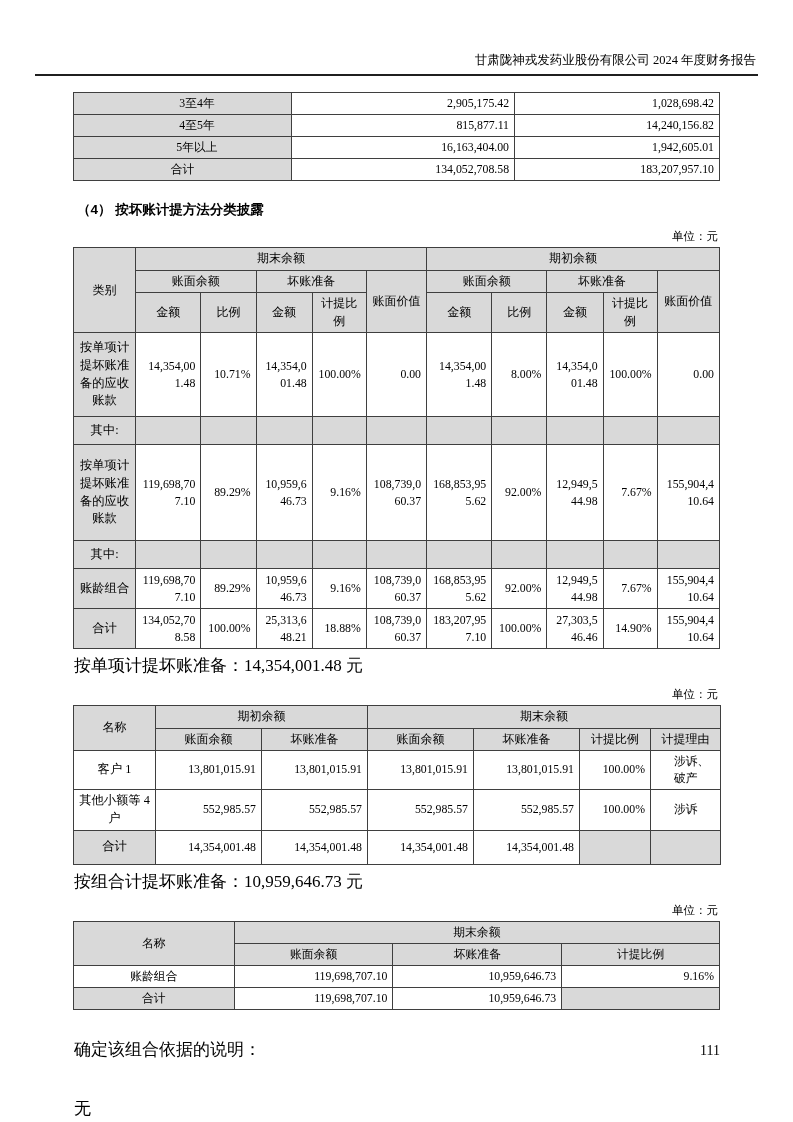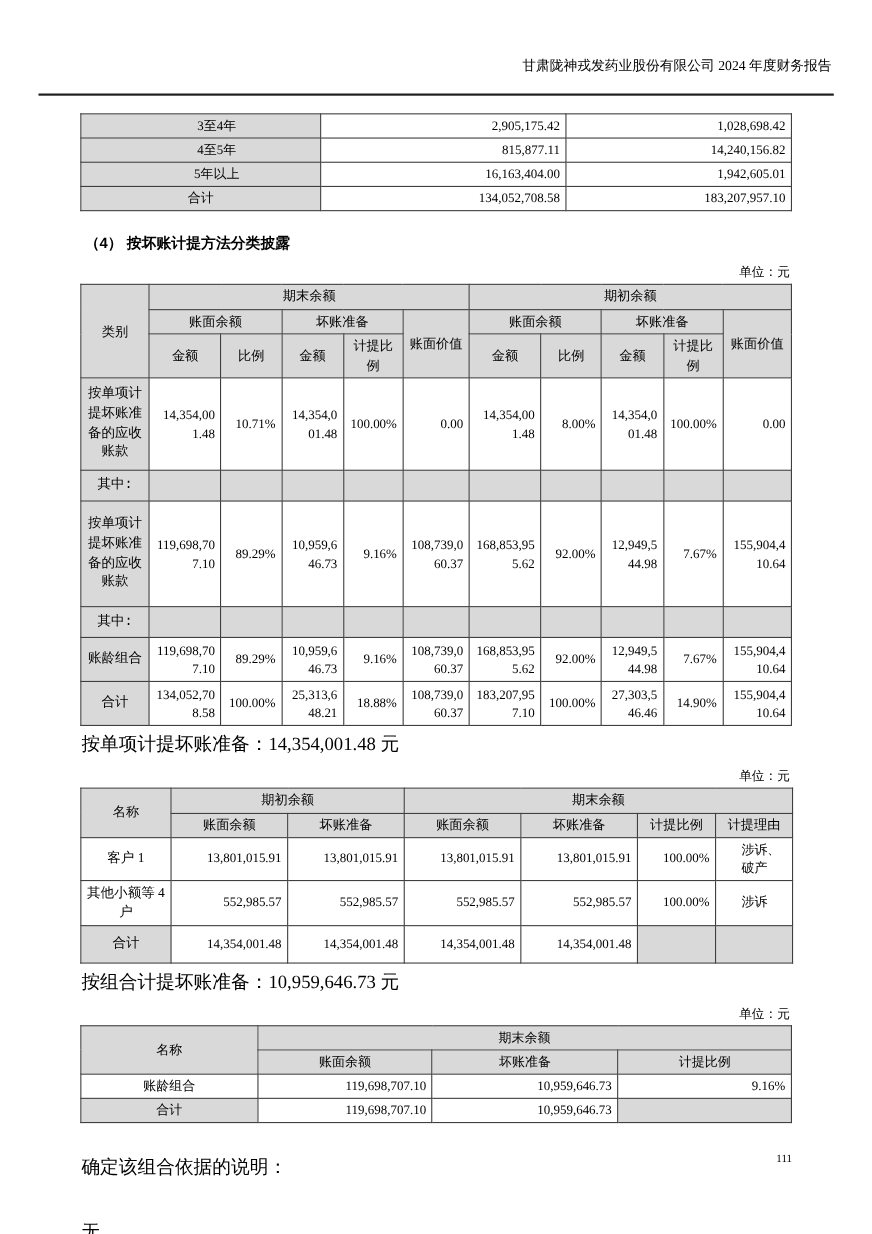"甘肃陇神戎发药业股份有限公司 2024 年度财务报告" .page-header { padding: 52px 2px 16px 0 -> 52px 2px 5px 0 }
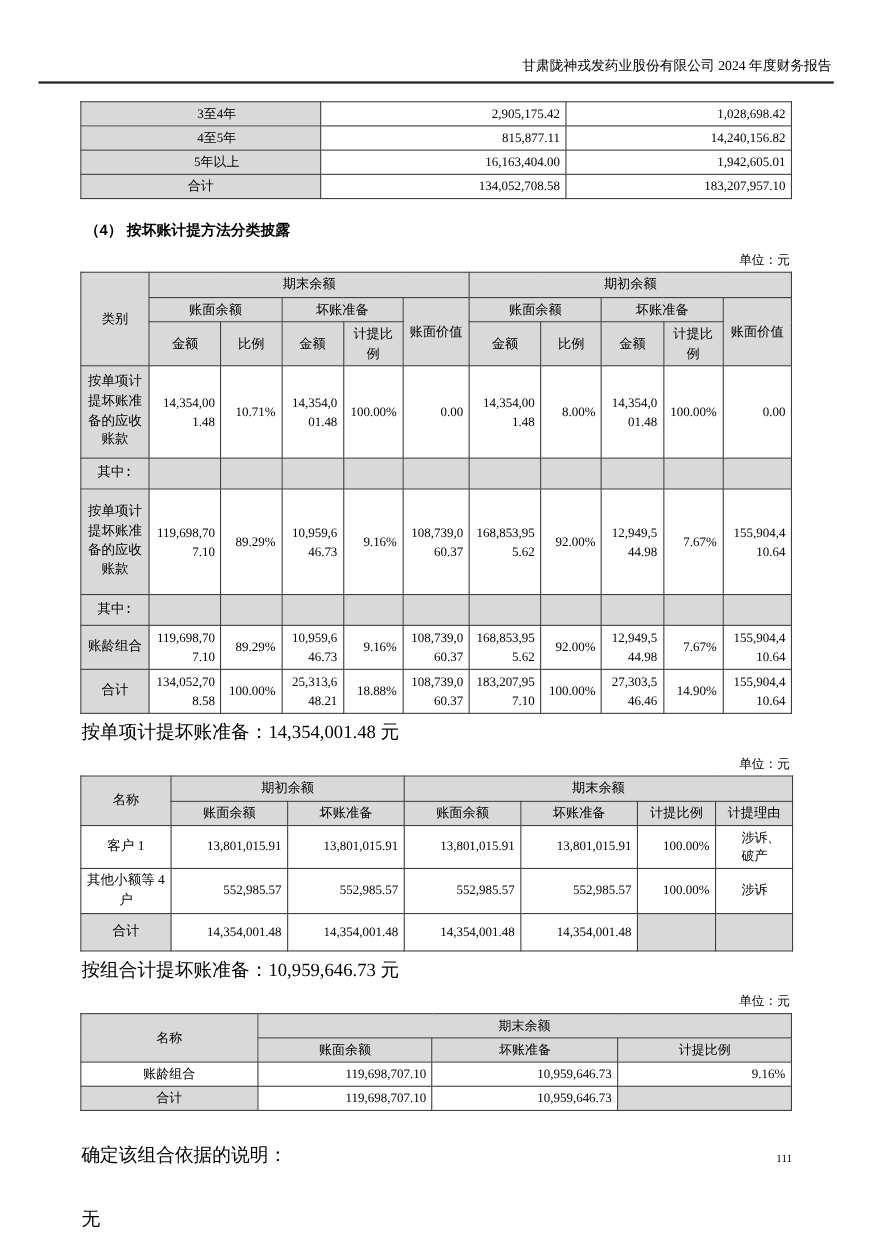"按单项计提坏账准备的应收账款" .method-table .lbl { font-family: Liberation Mono, monospace -> none }
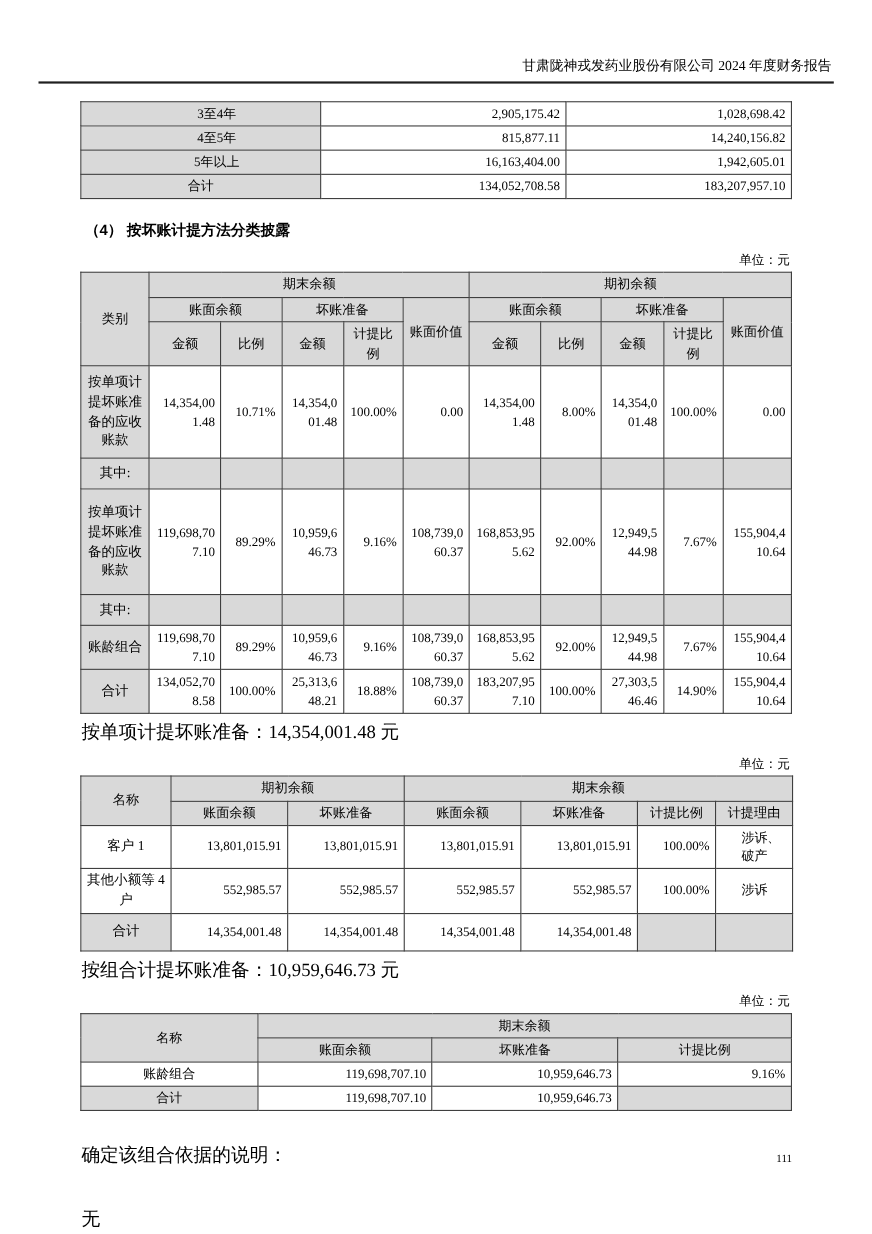"111" .page-number { font-size: 10px -> 14px }
